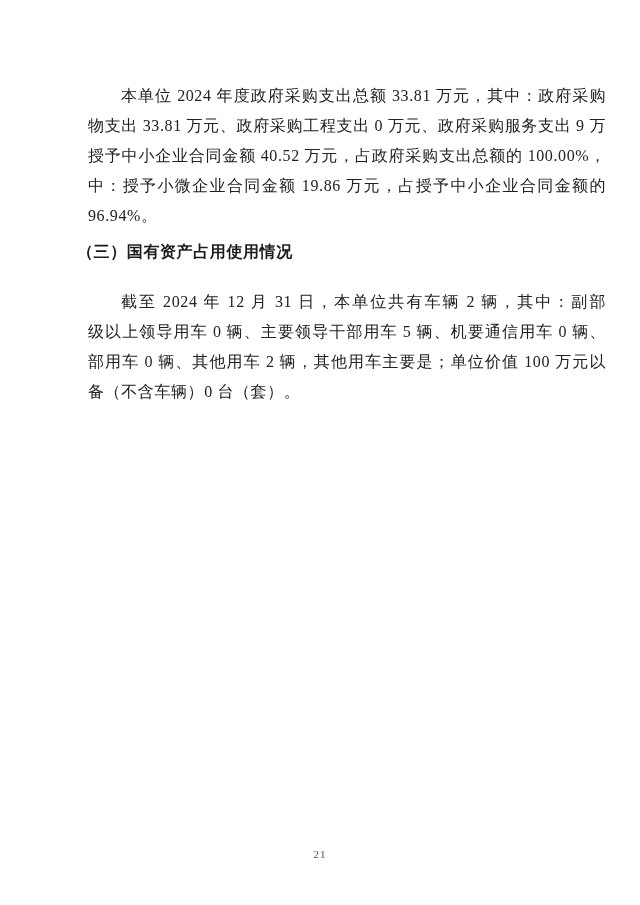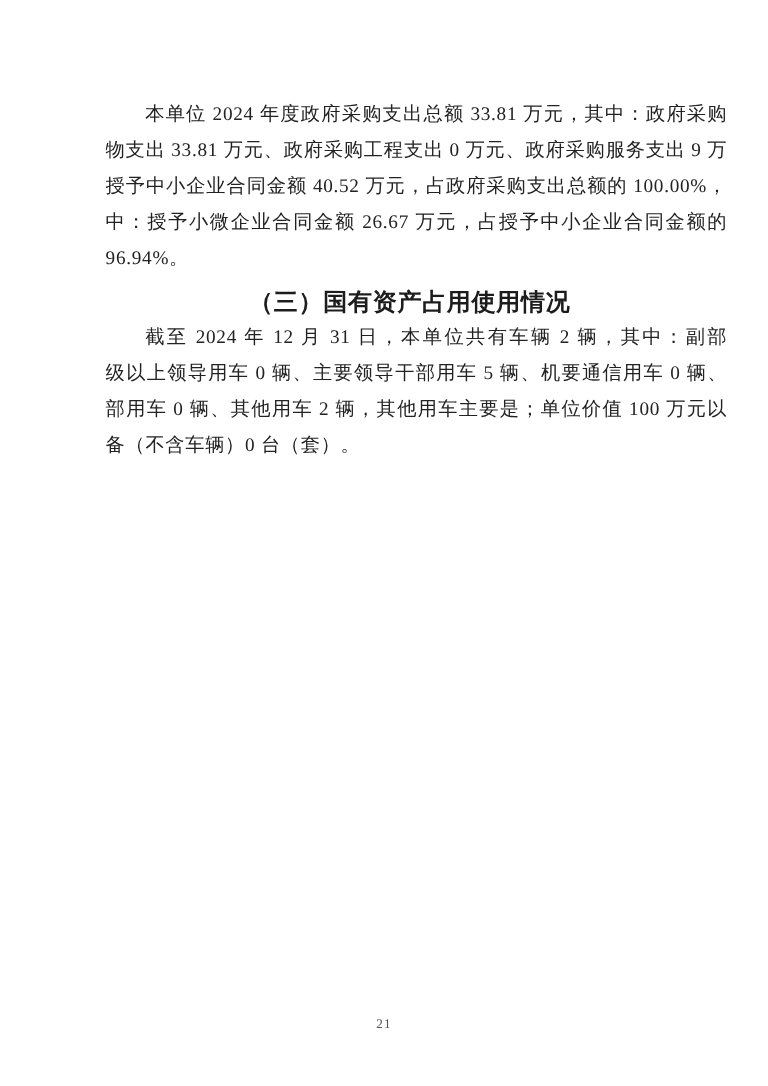"中：授予小微企业合同金额 26.67 万元，占授予中小企业合同金额的" div.line { text: 26.67 -> 19.86 }
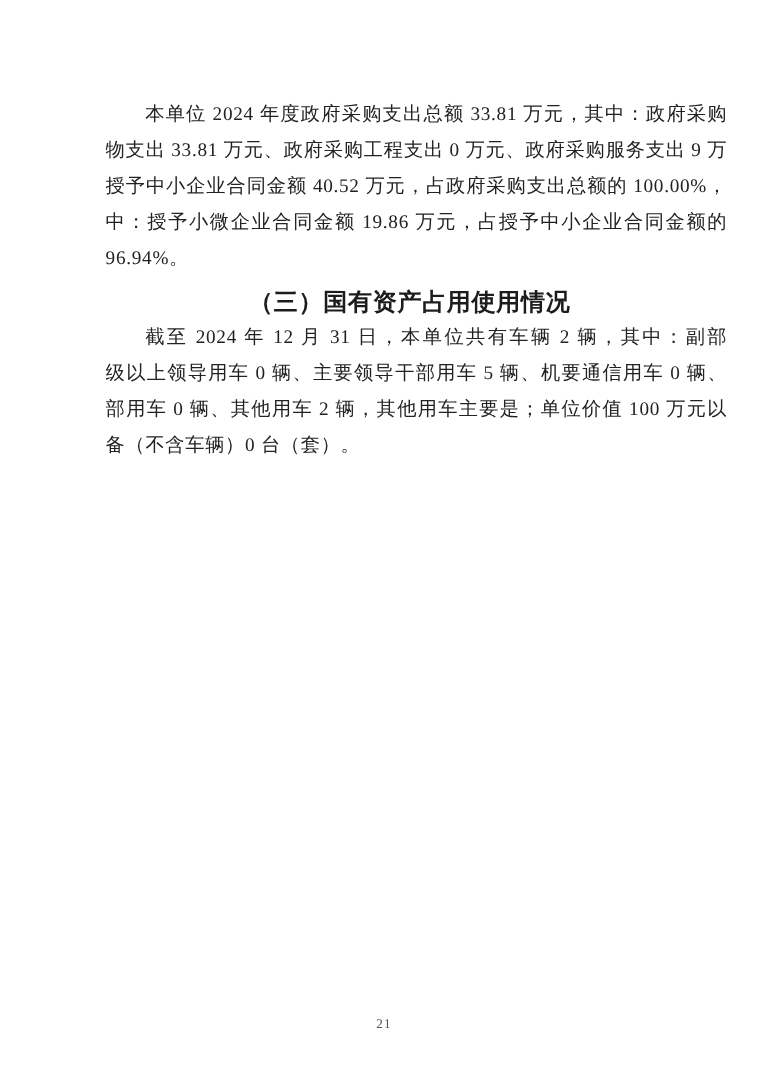"（三）国有资产占用使用情况" .heading { font-size: 20px -> 16px; margin: 6px 0 0 0 -> 6px 0 20px 0; text-align: center -> none }
